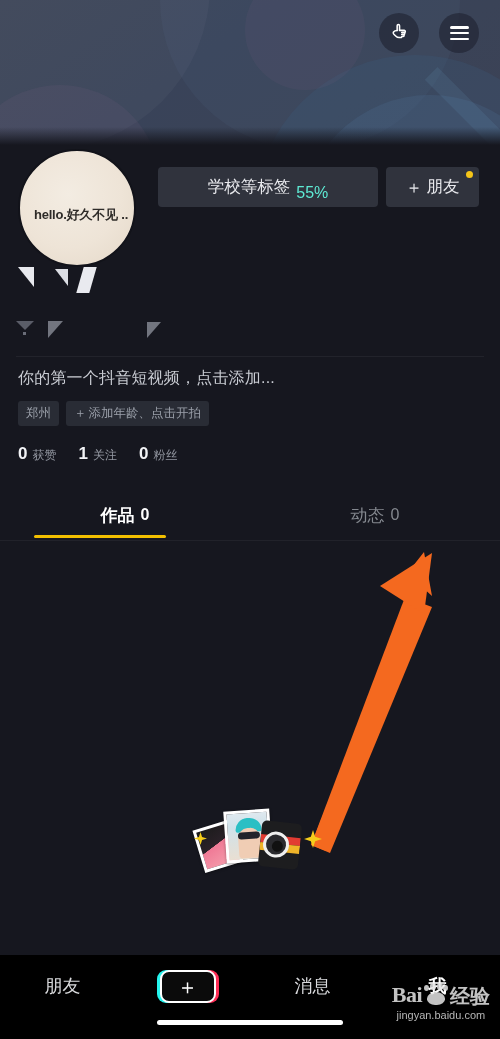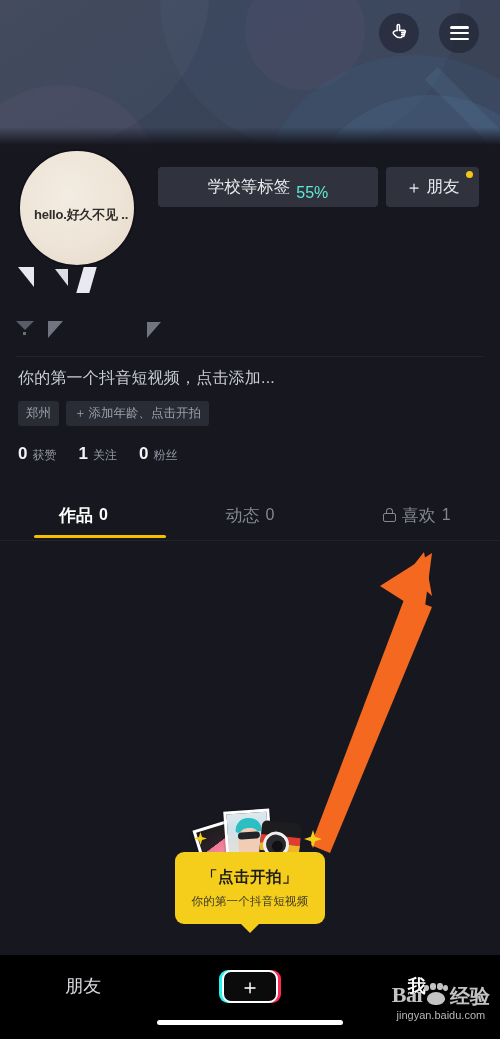"喜欢" div.tab { html: <div> <span> <span></span> <span></span> </span> <span>喜欢</span> <span>1</span> </div> -> none }
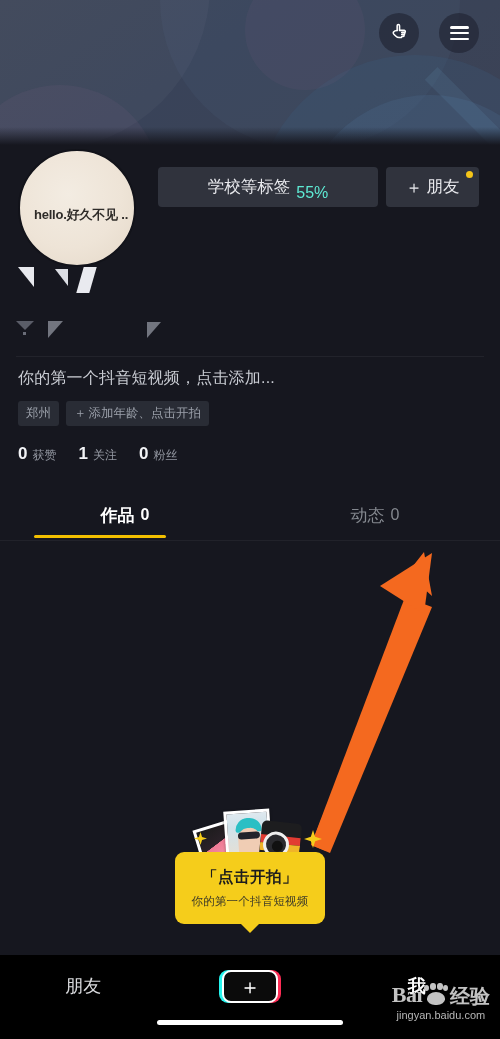"「点击开拍」" div.tooltip { html: <div> <div>「点击开拍」</div> <div>你的第一个抖音短视频</div> <div></div> </div> -> none }
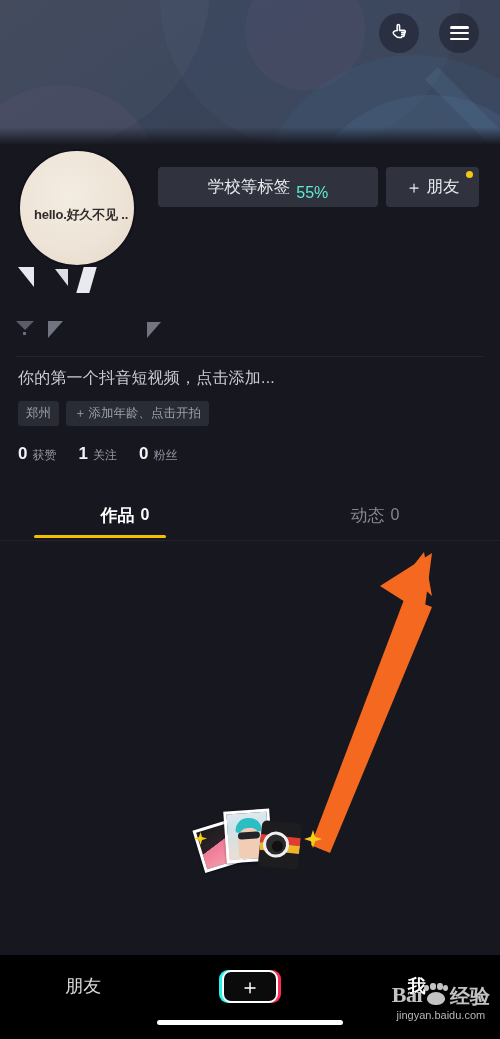"消息" div.nav-item { html: none -> <div> <span>消息</span> </div> }
